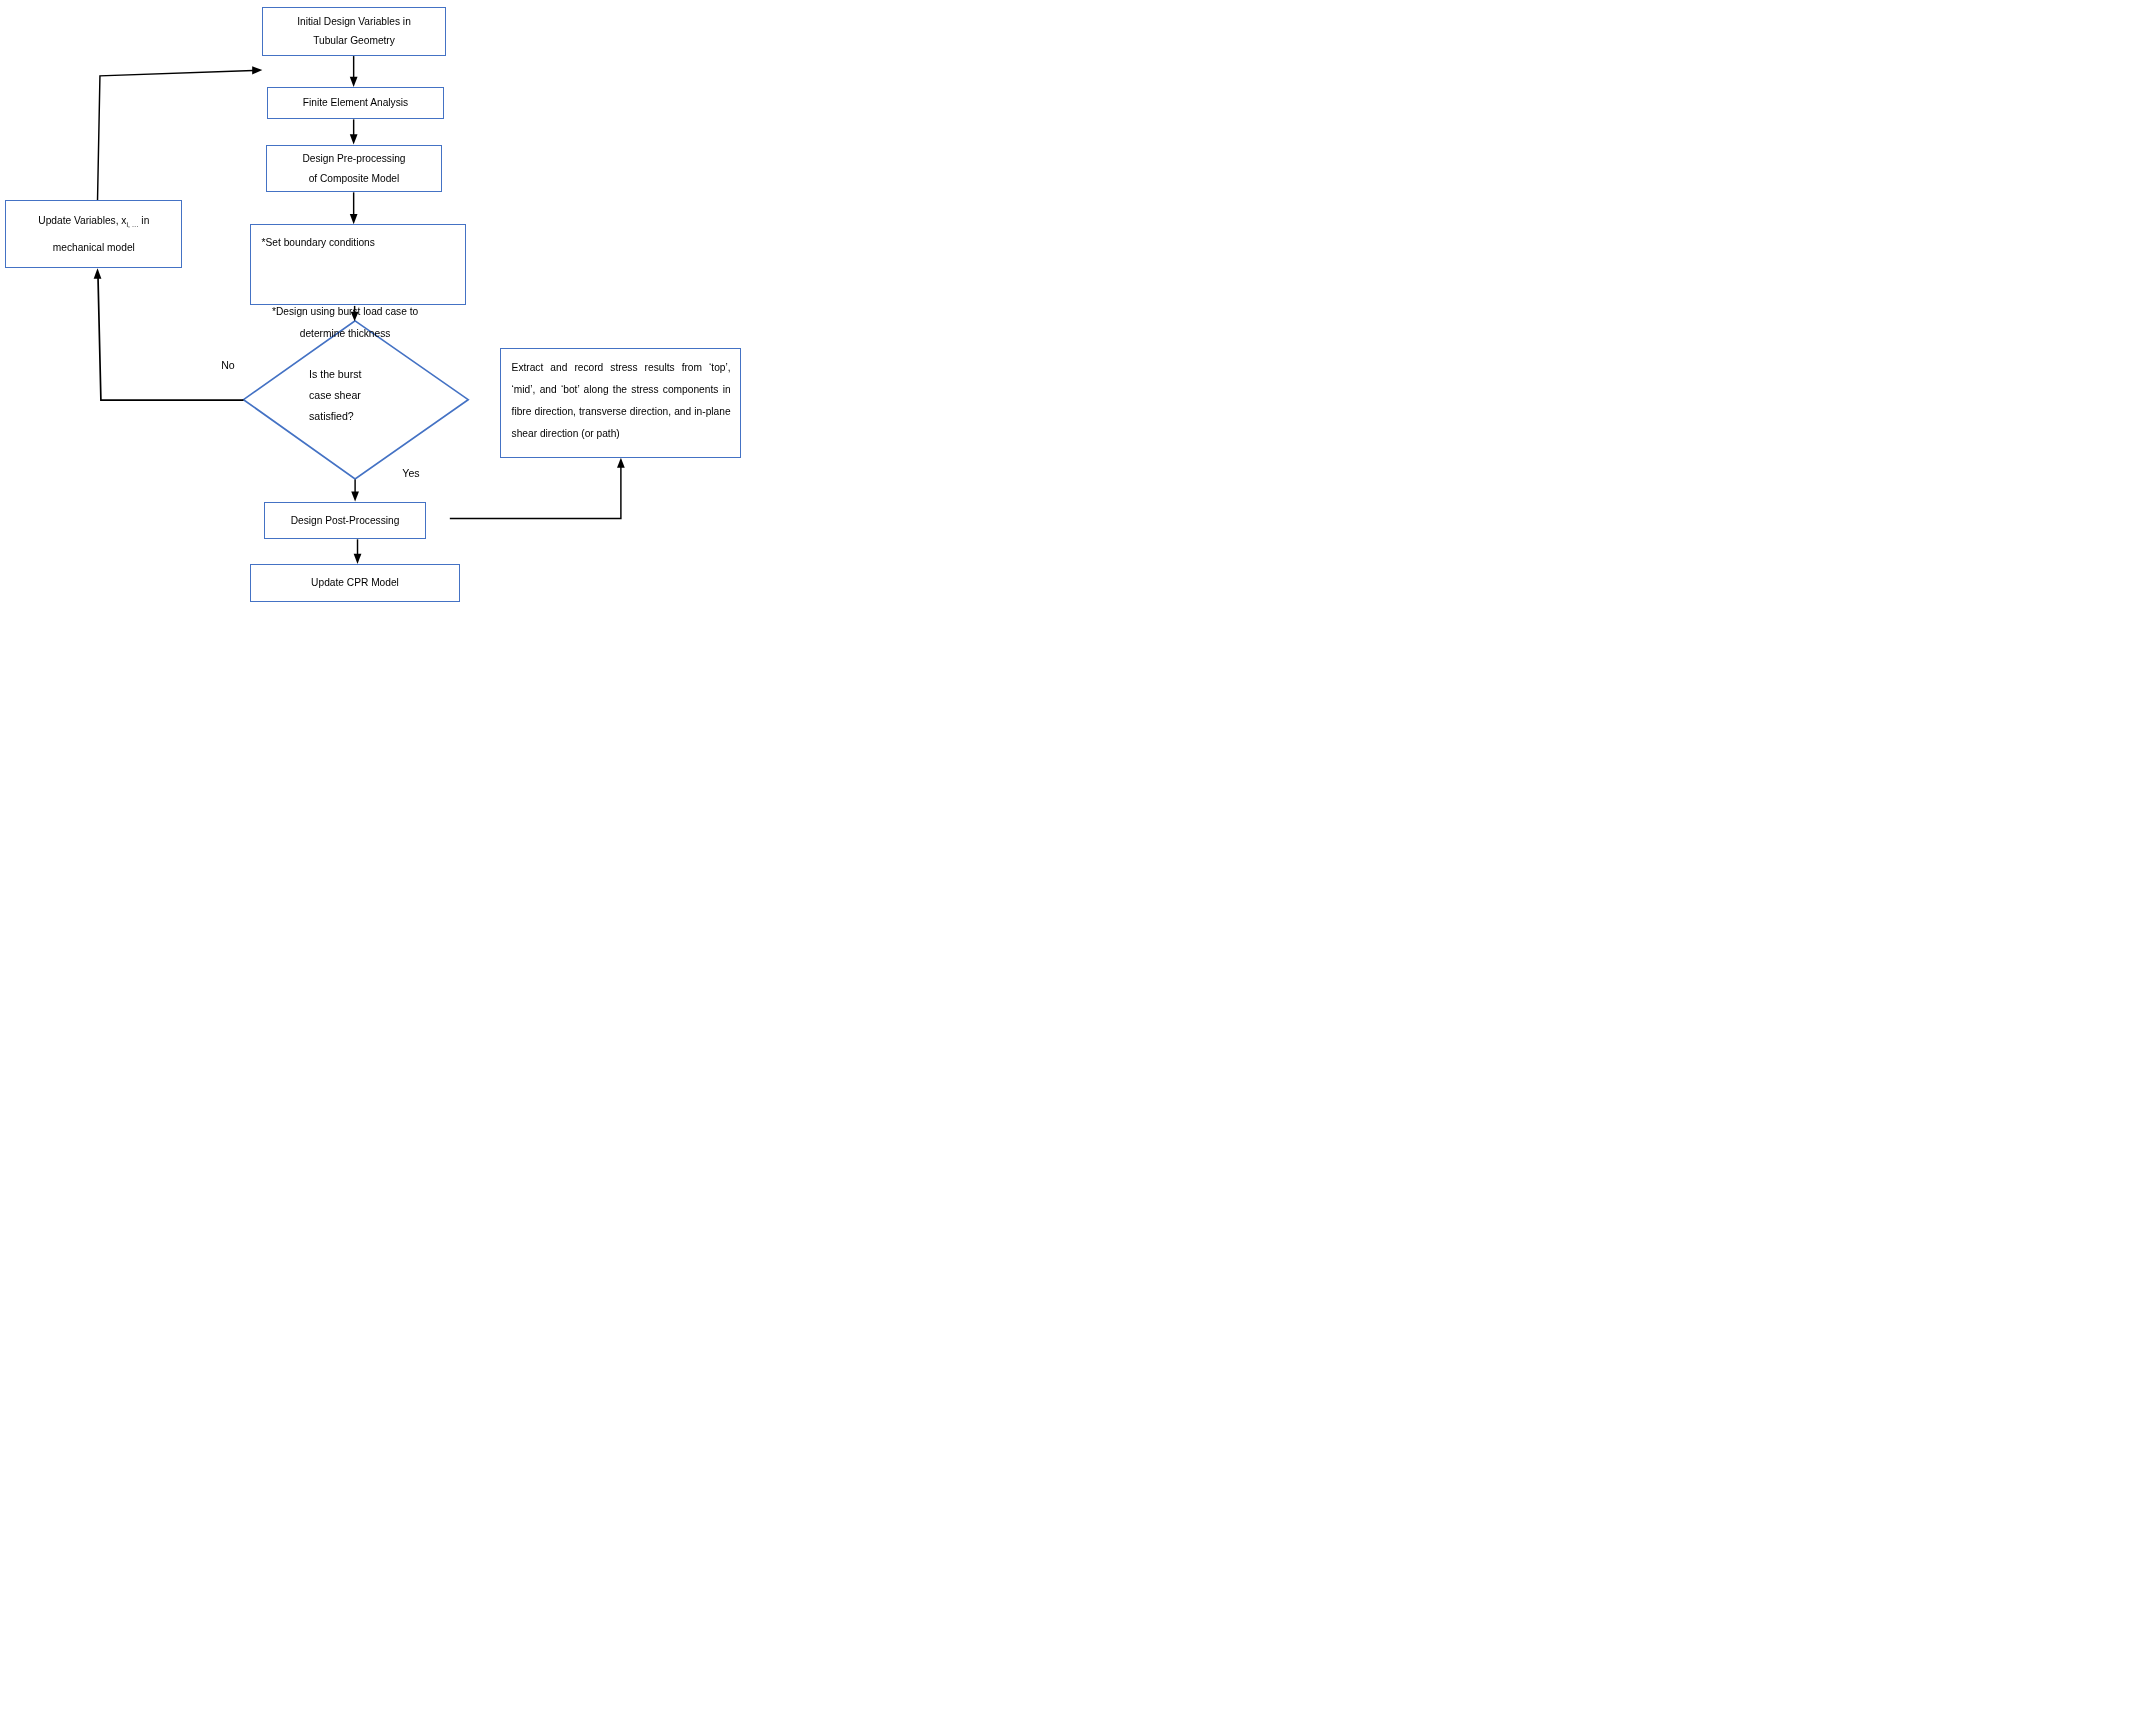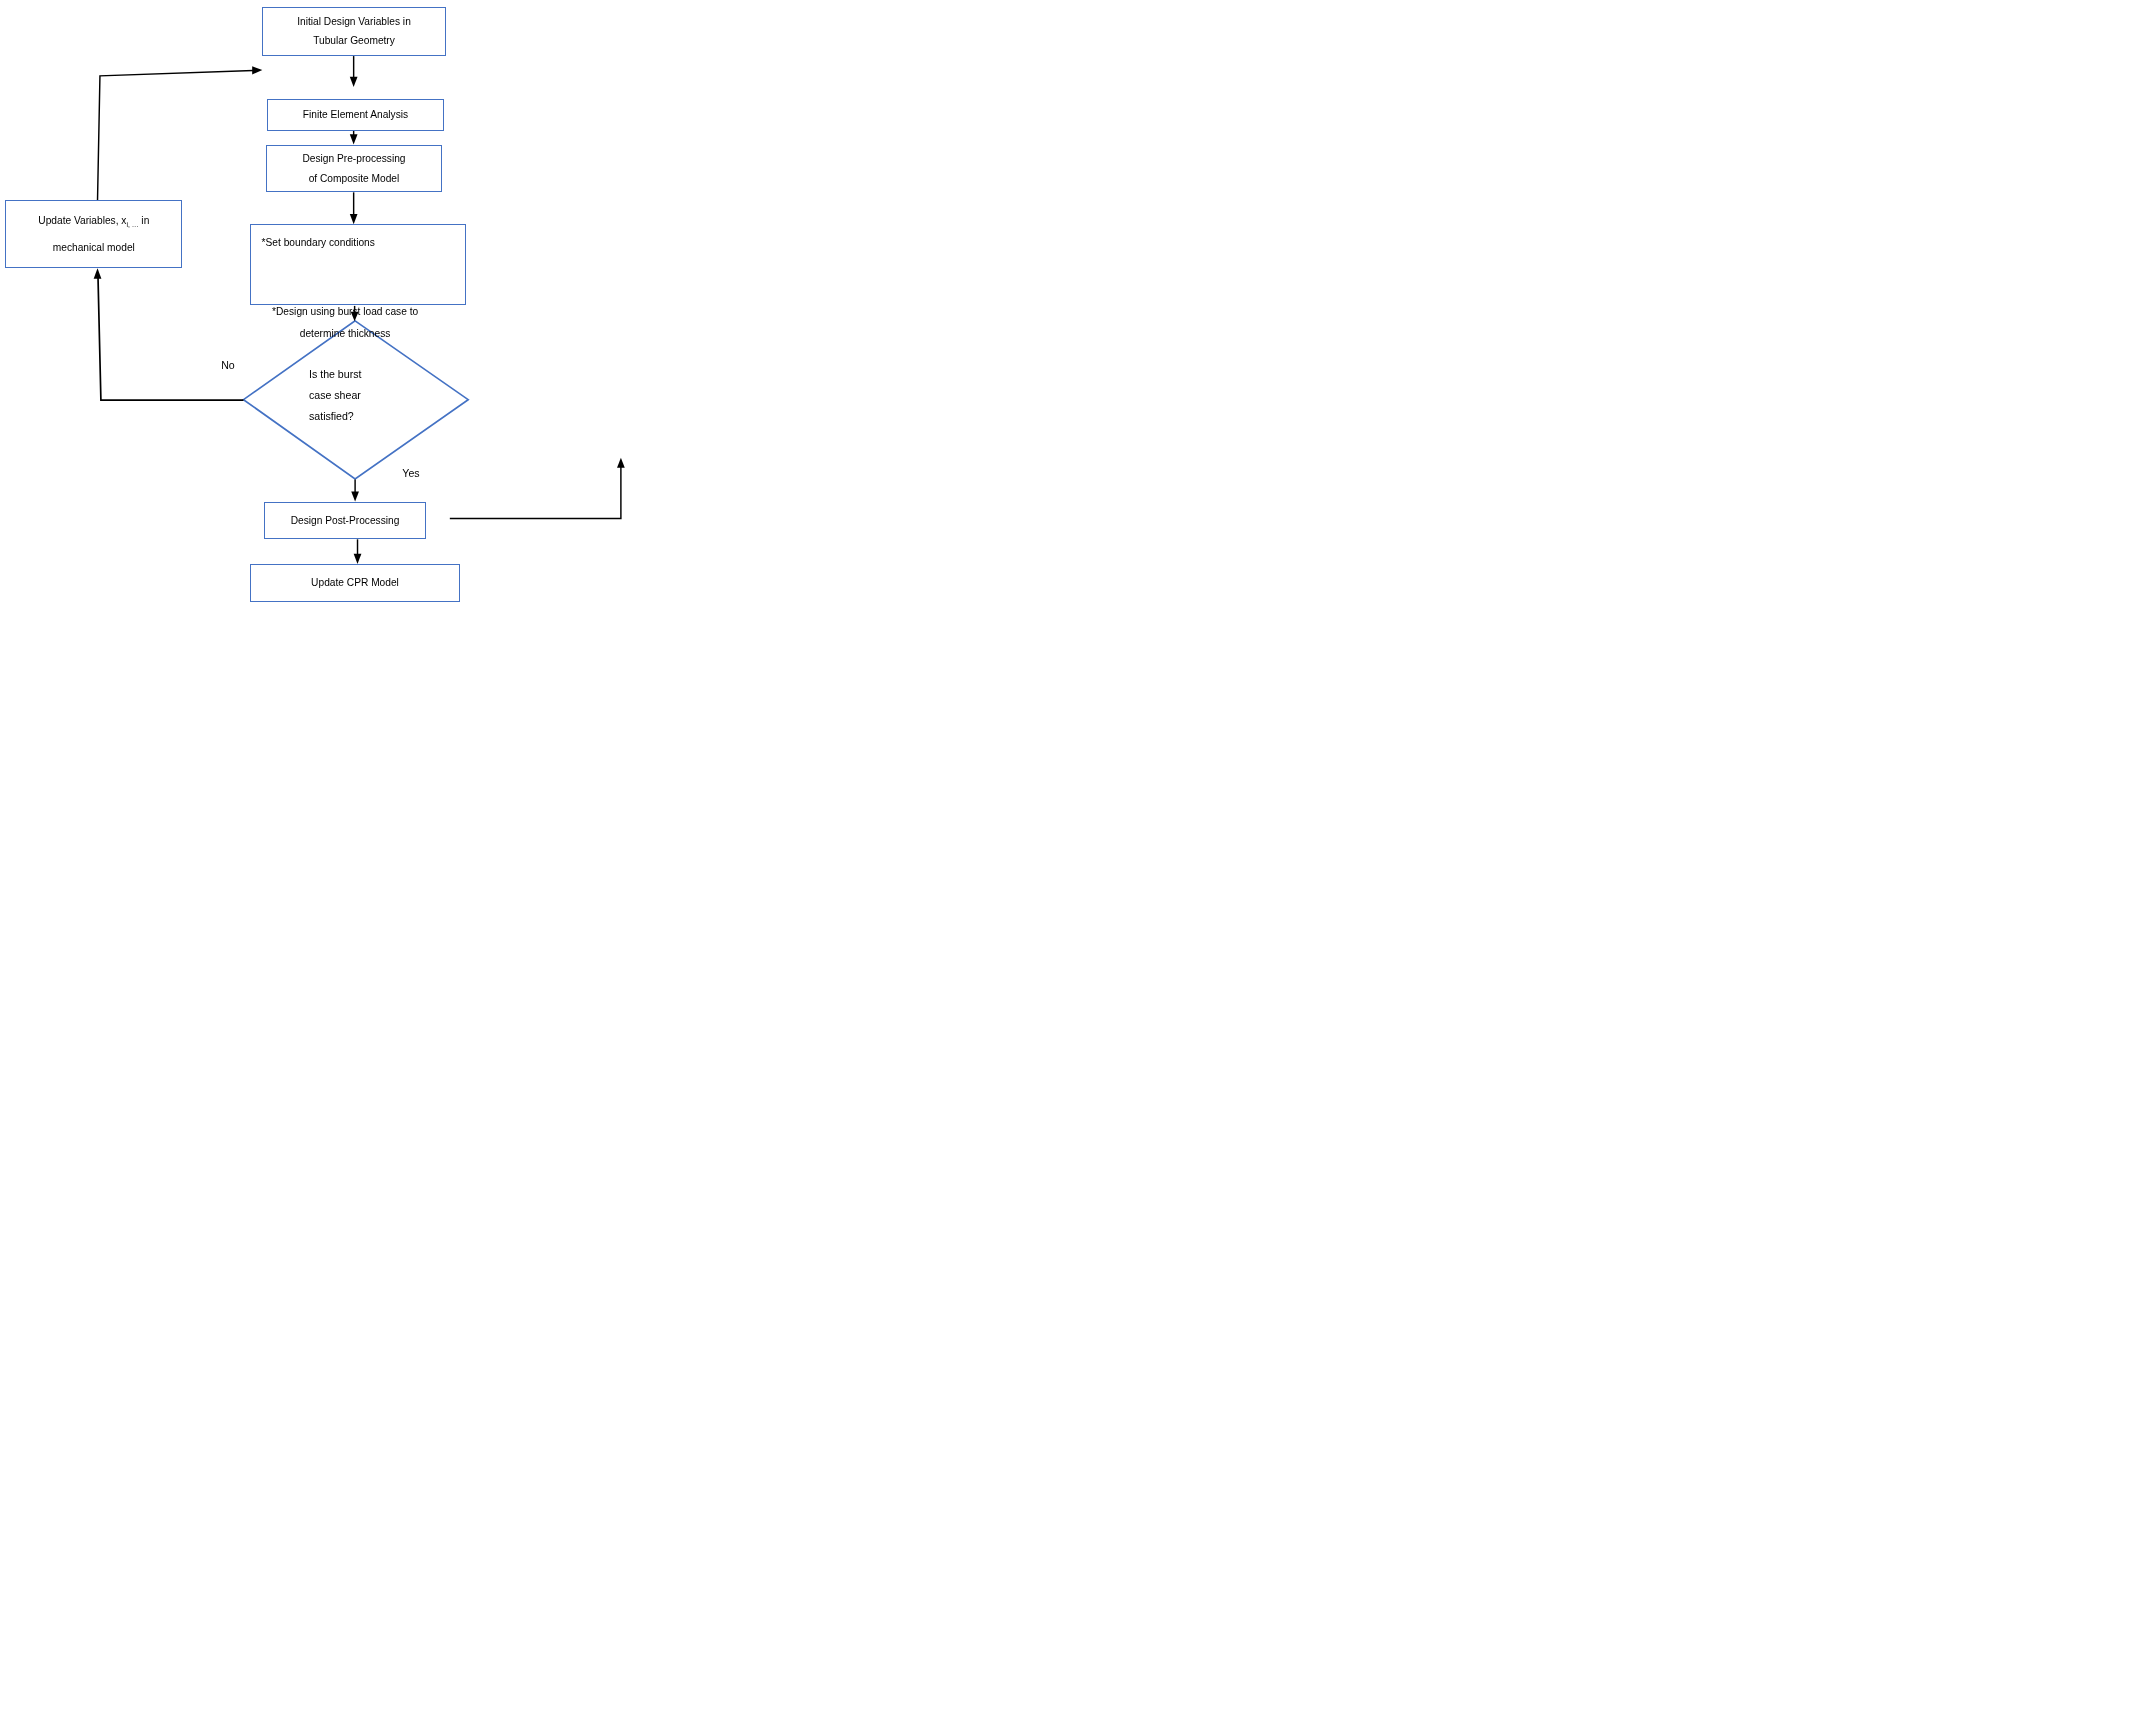"Finite Element Analysis" #node-fea { margin-top: 12px -> none }
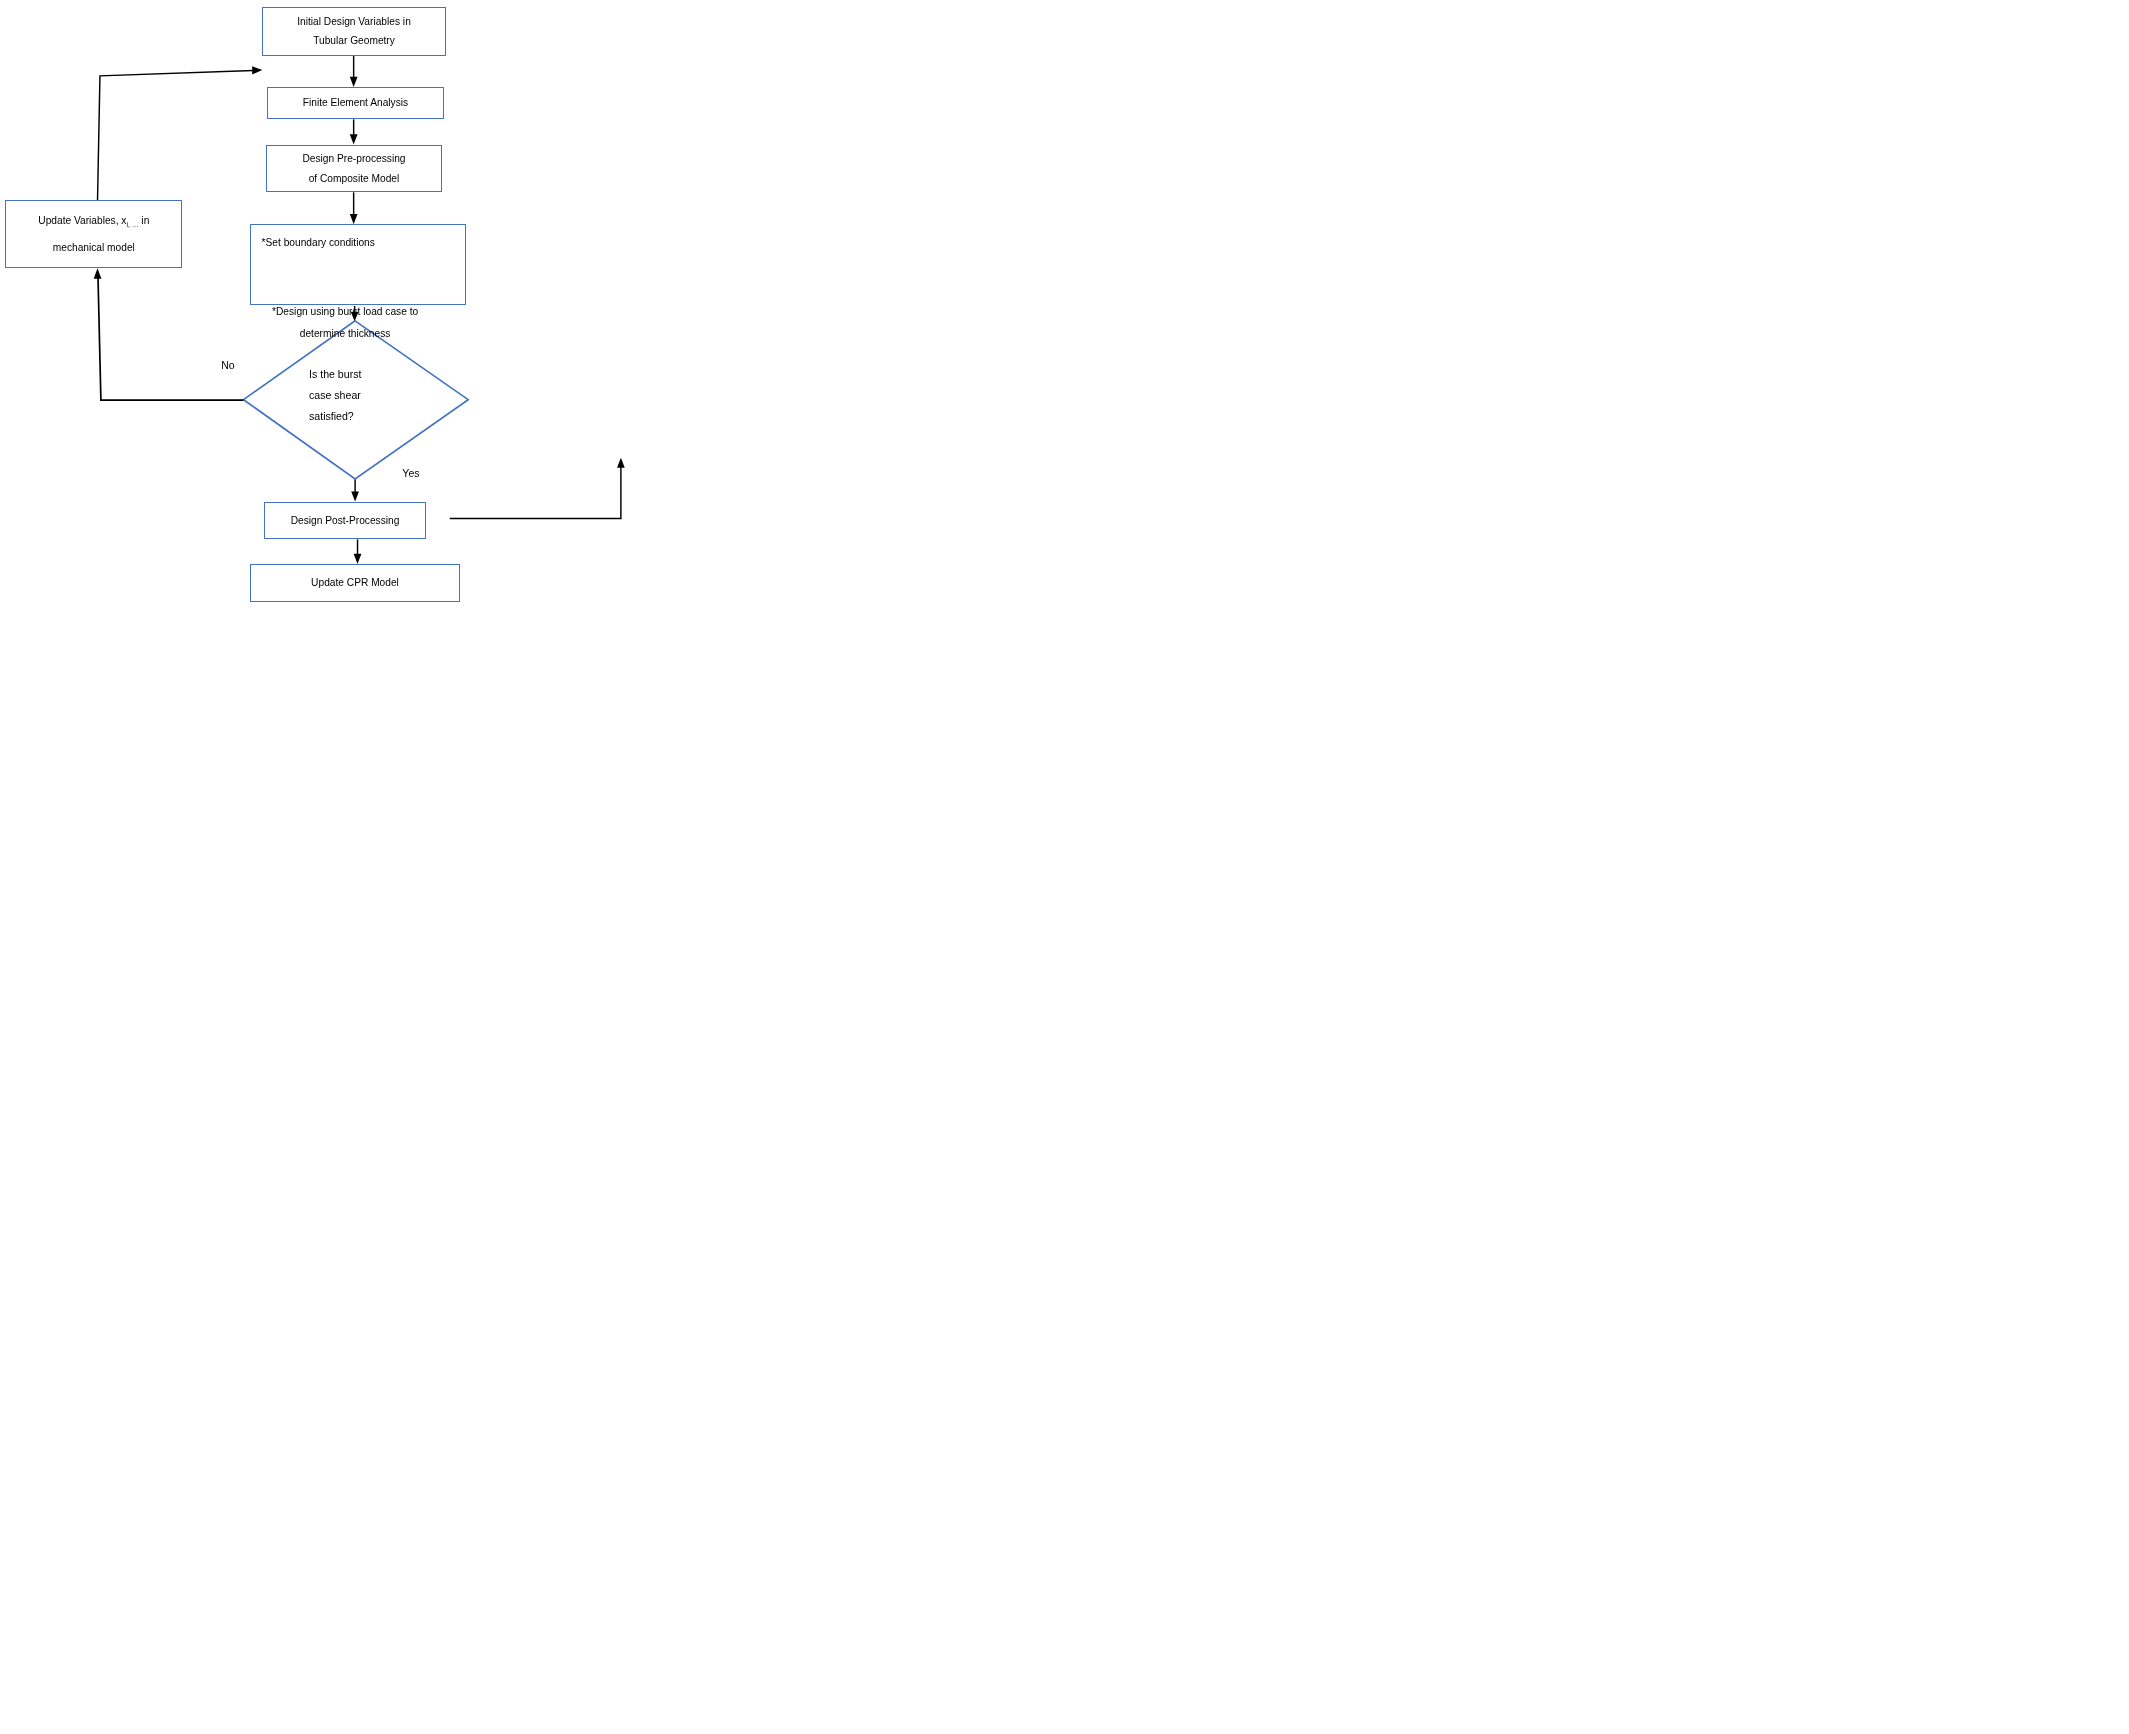"Extract and record stress results" div.box { html: none -> <div> <span>Extract and record stress results from ‘top’, ‘mid’, and ‘bot’ along the stress components in fibre direction, transverse direction, and in-plane shear direction (or path)</span> </div> }
